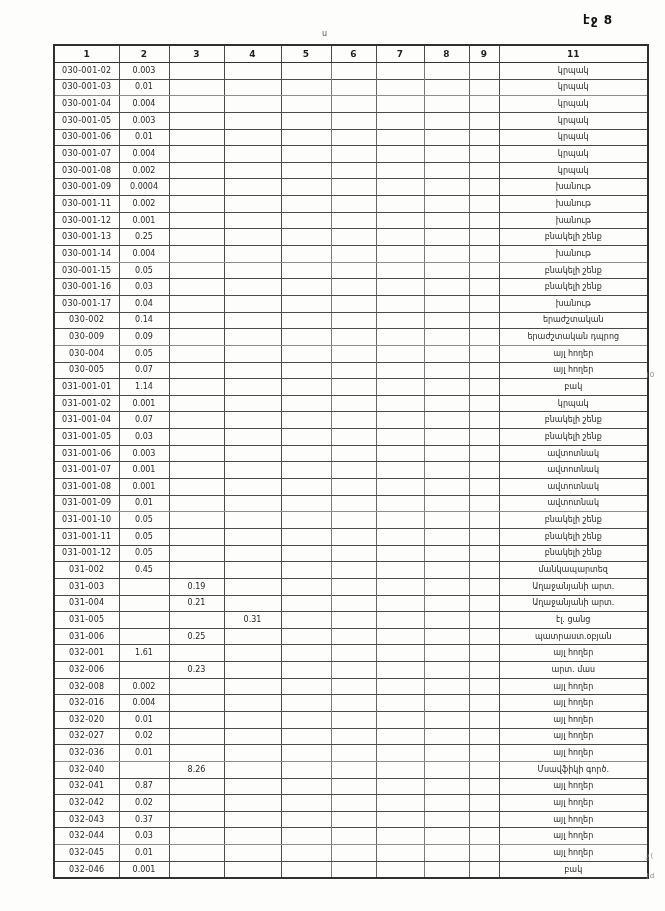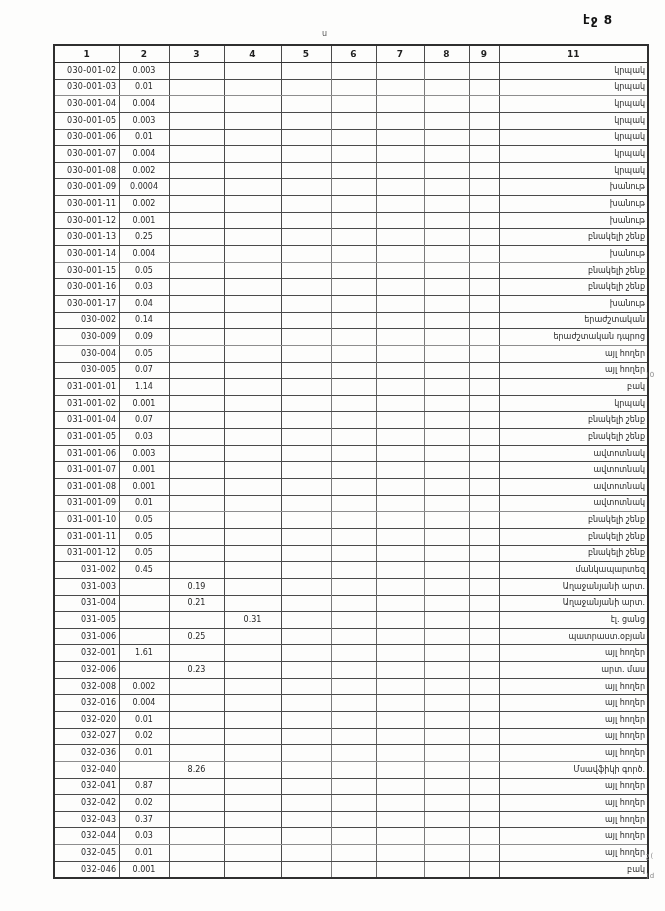"030-001-02" td.c1 { text-align: right -> center }
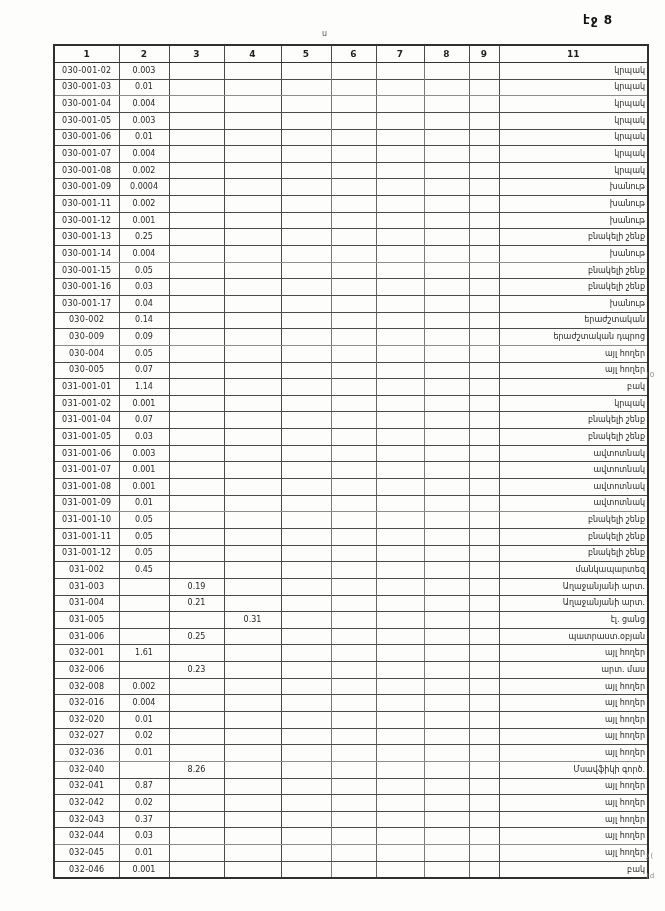"կրպակ" td.c10 { text-align: right -> center }
